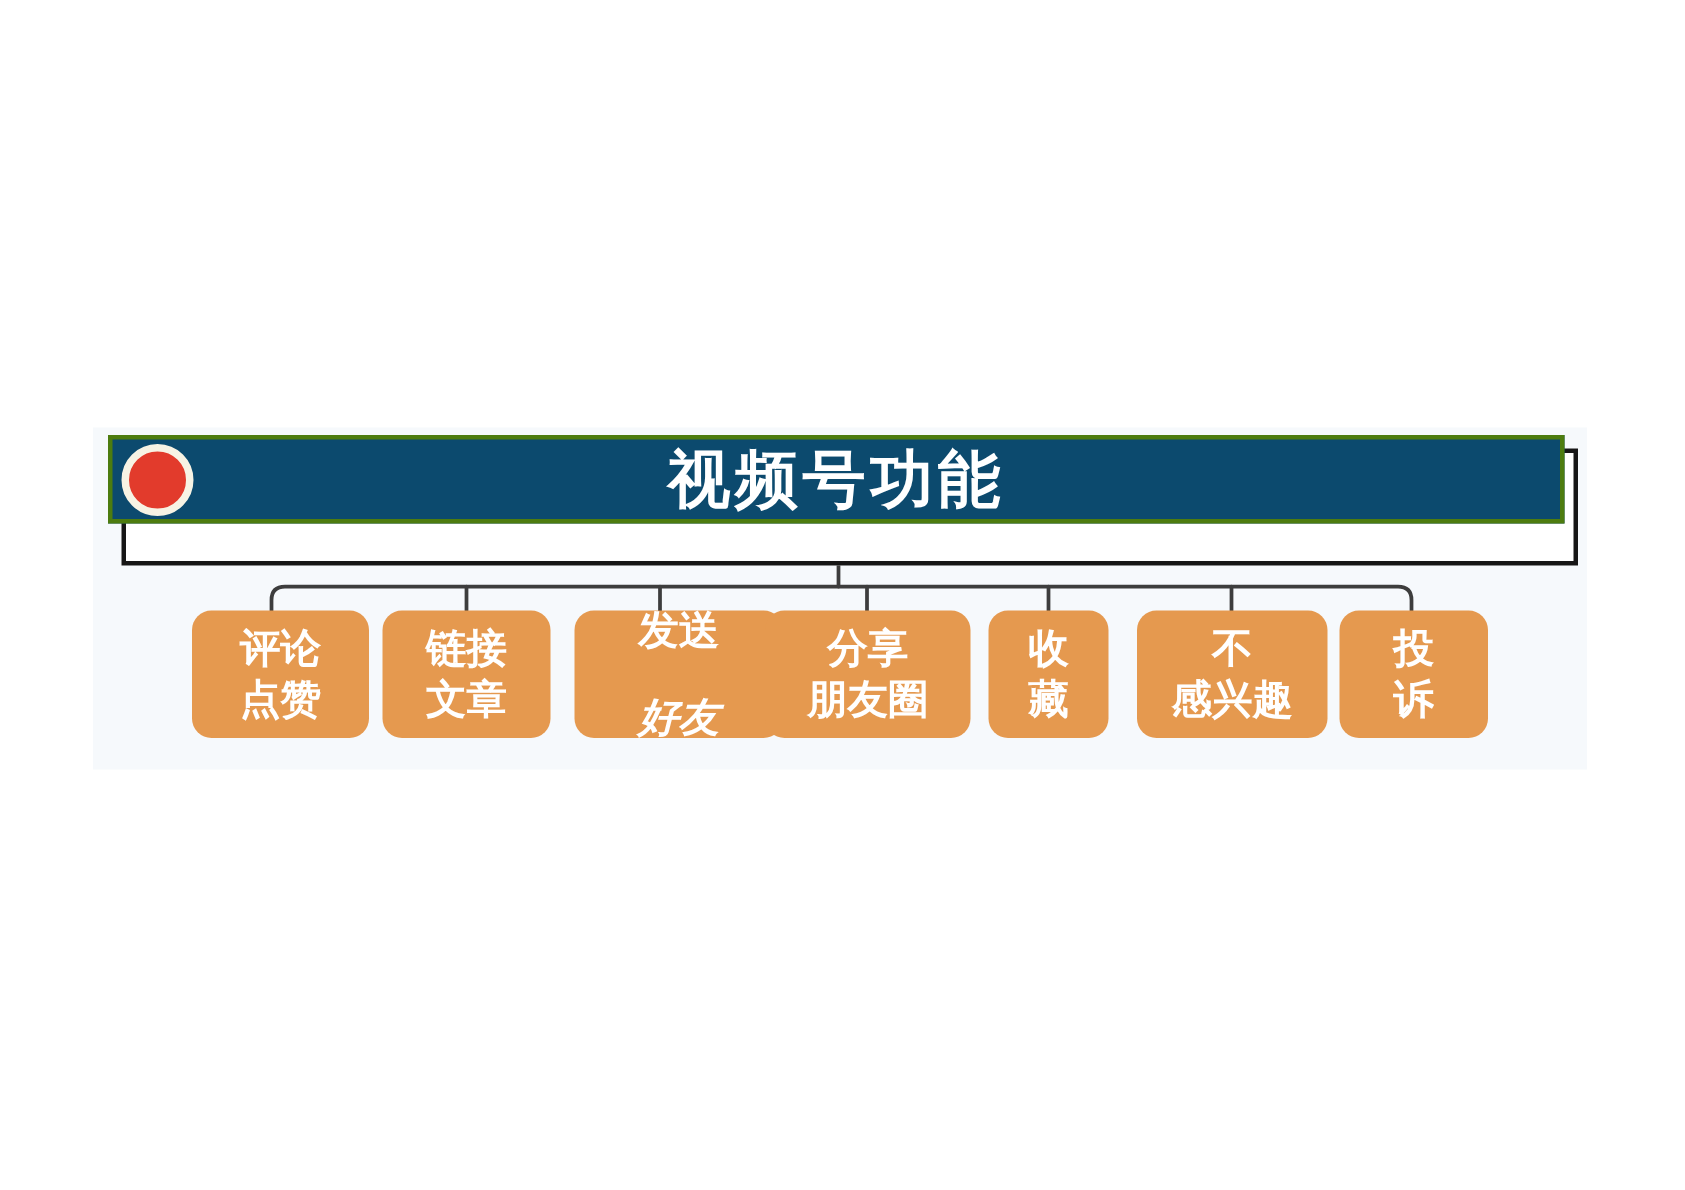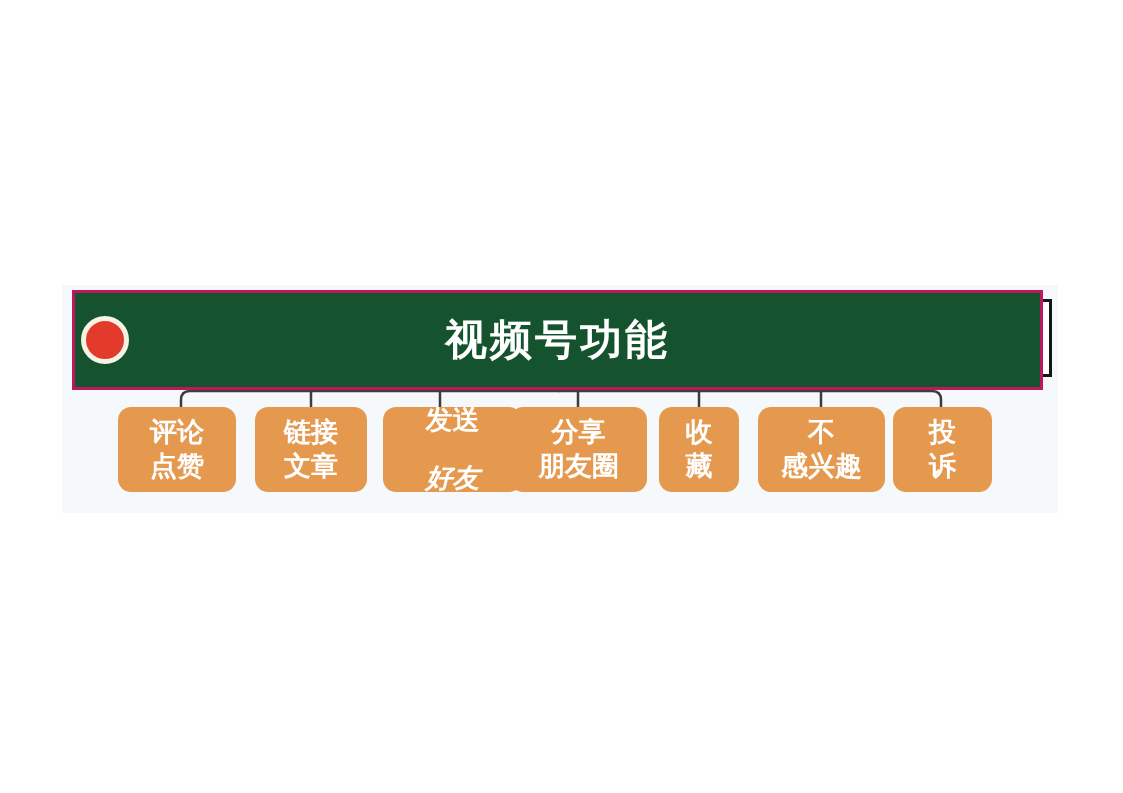"视频号功能" .root-bar { background: #14532d -> #0c4a6e; border: 3px solid #be185d -> 3px solid #4d7c0f; height: 100px -> 59px }
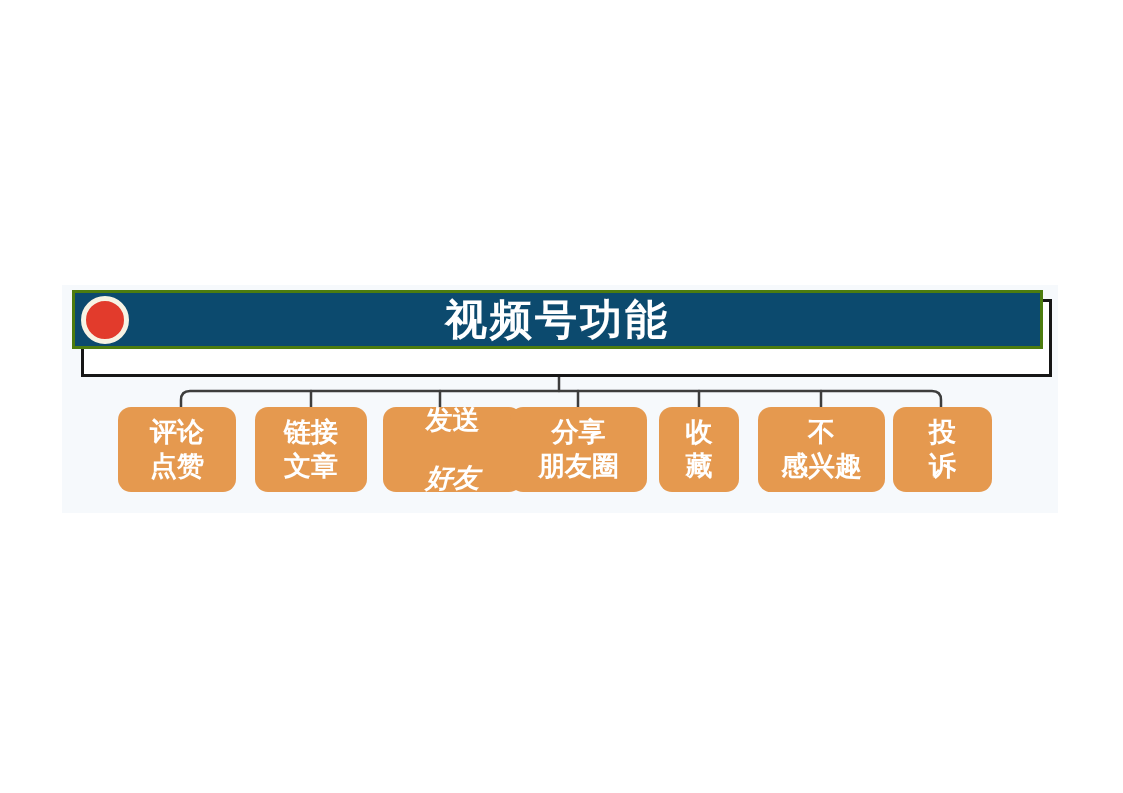"评论" .n1 { left: 118px -> 128px }
